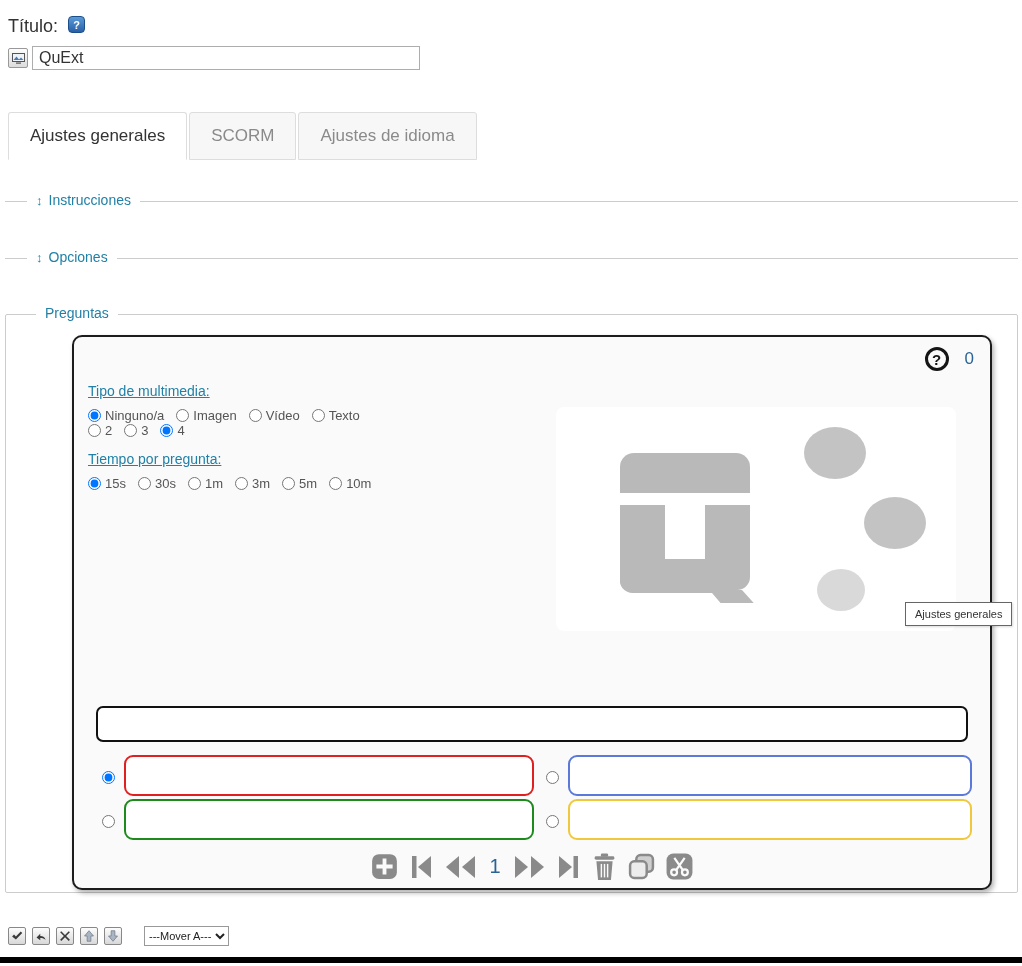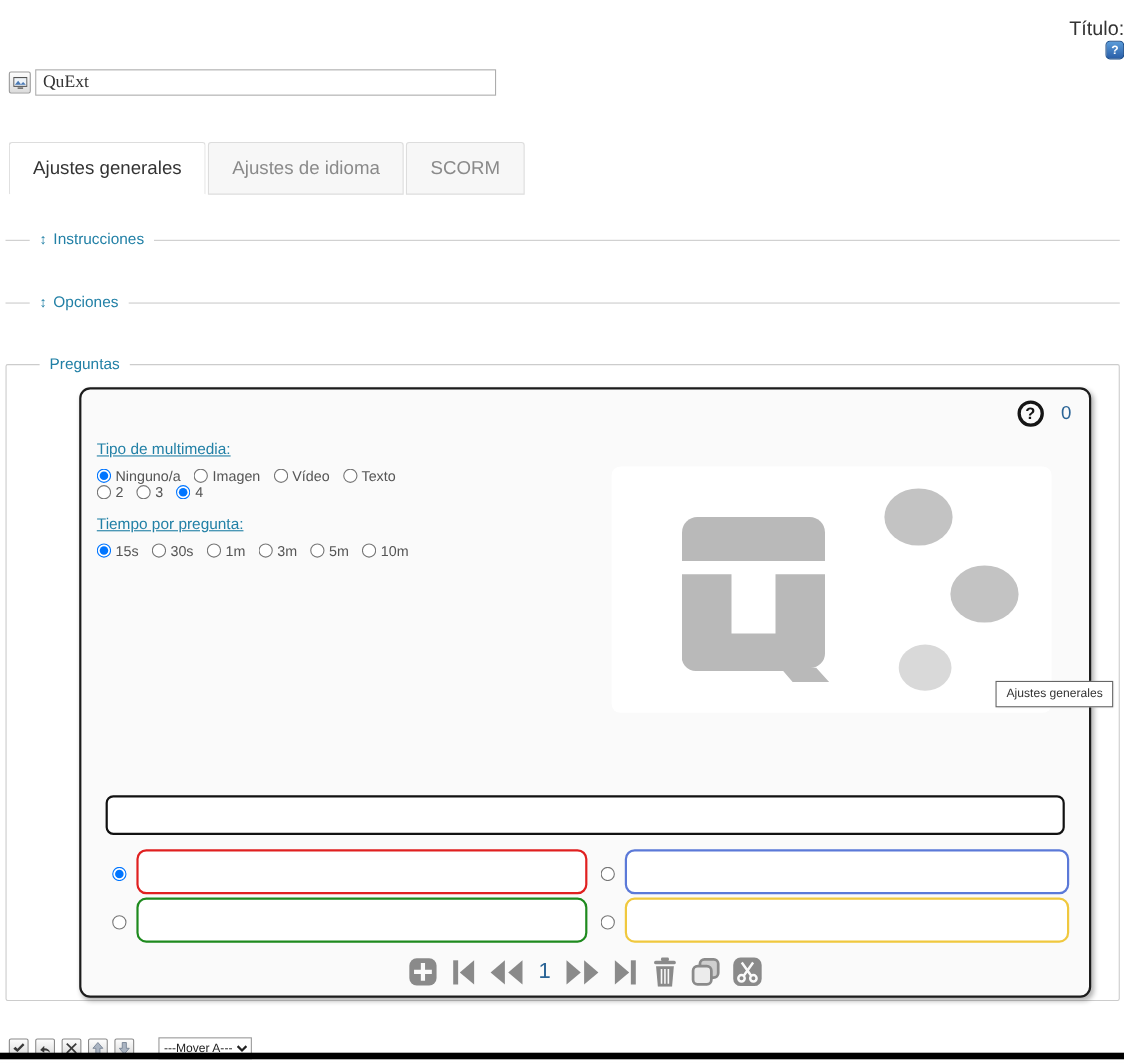"Título:" .title-row { align-items: flex-end -> flex-start; flex-direction: column -> none; gap: 0 -> 10px }
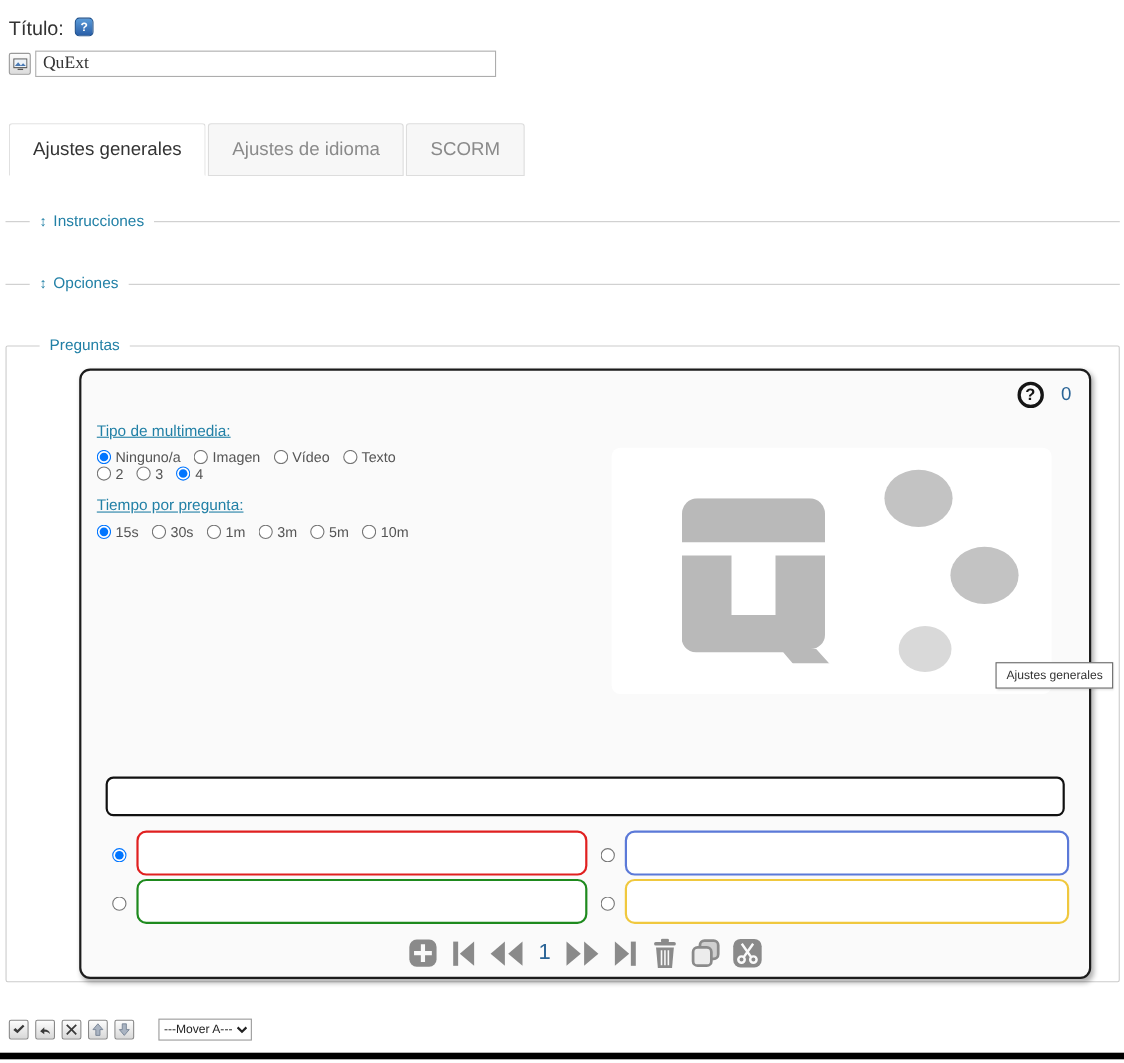"QuExt" .title-input { font-family: Liberation Serif, serif -> Liberation Sans, sans-serif; width: 419px -> 388px }
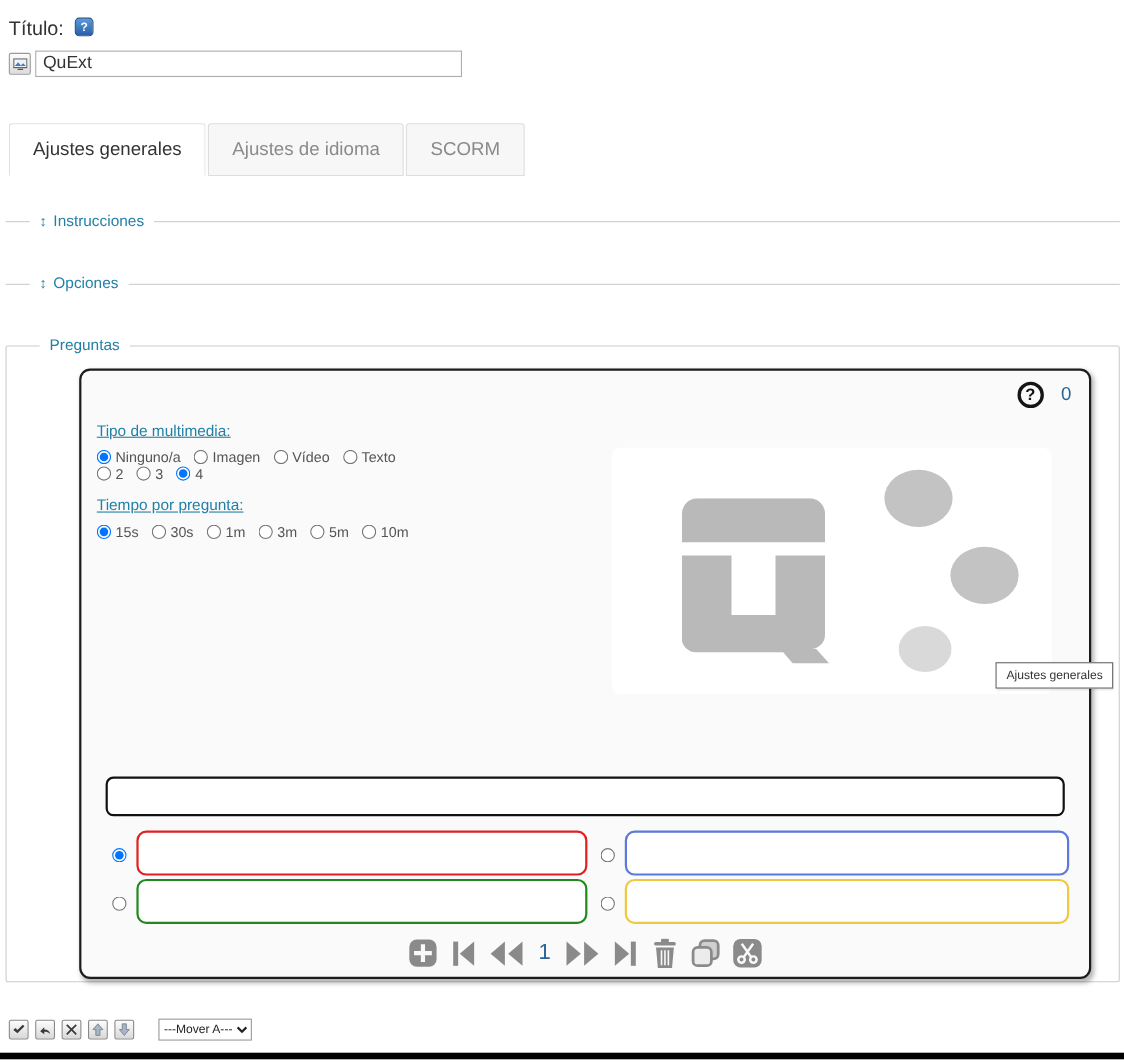"Ajustes de idioma" div.tab { order: before "SCORM" -> after "SCORM" }
